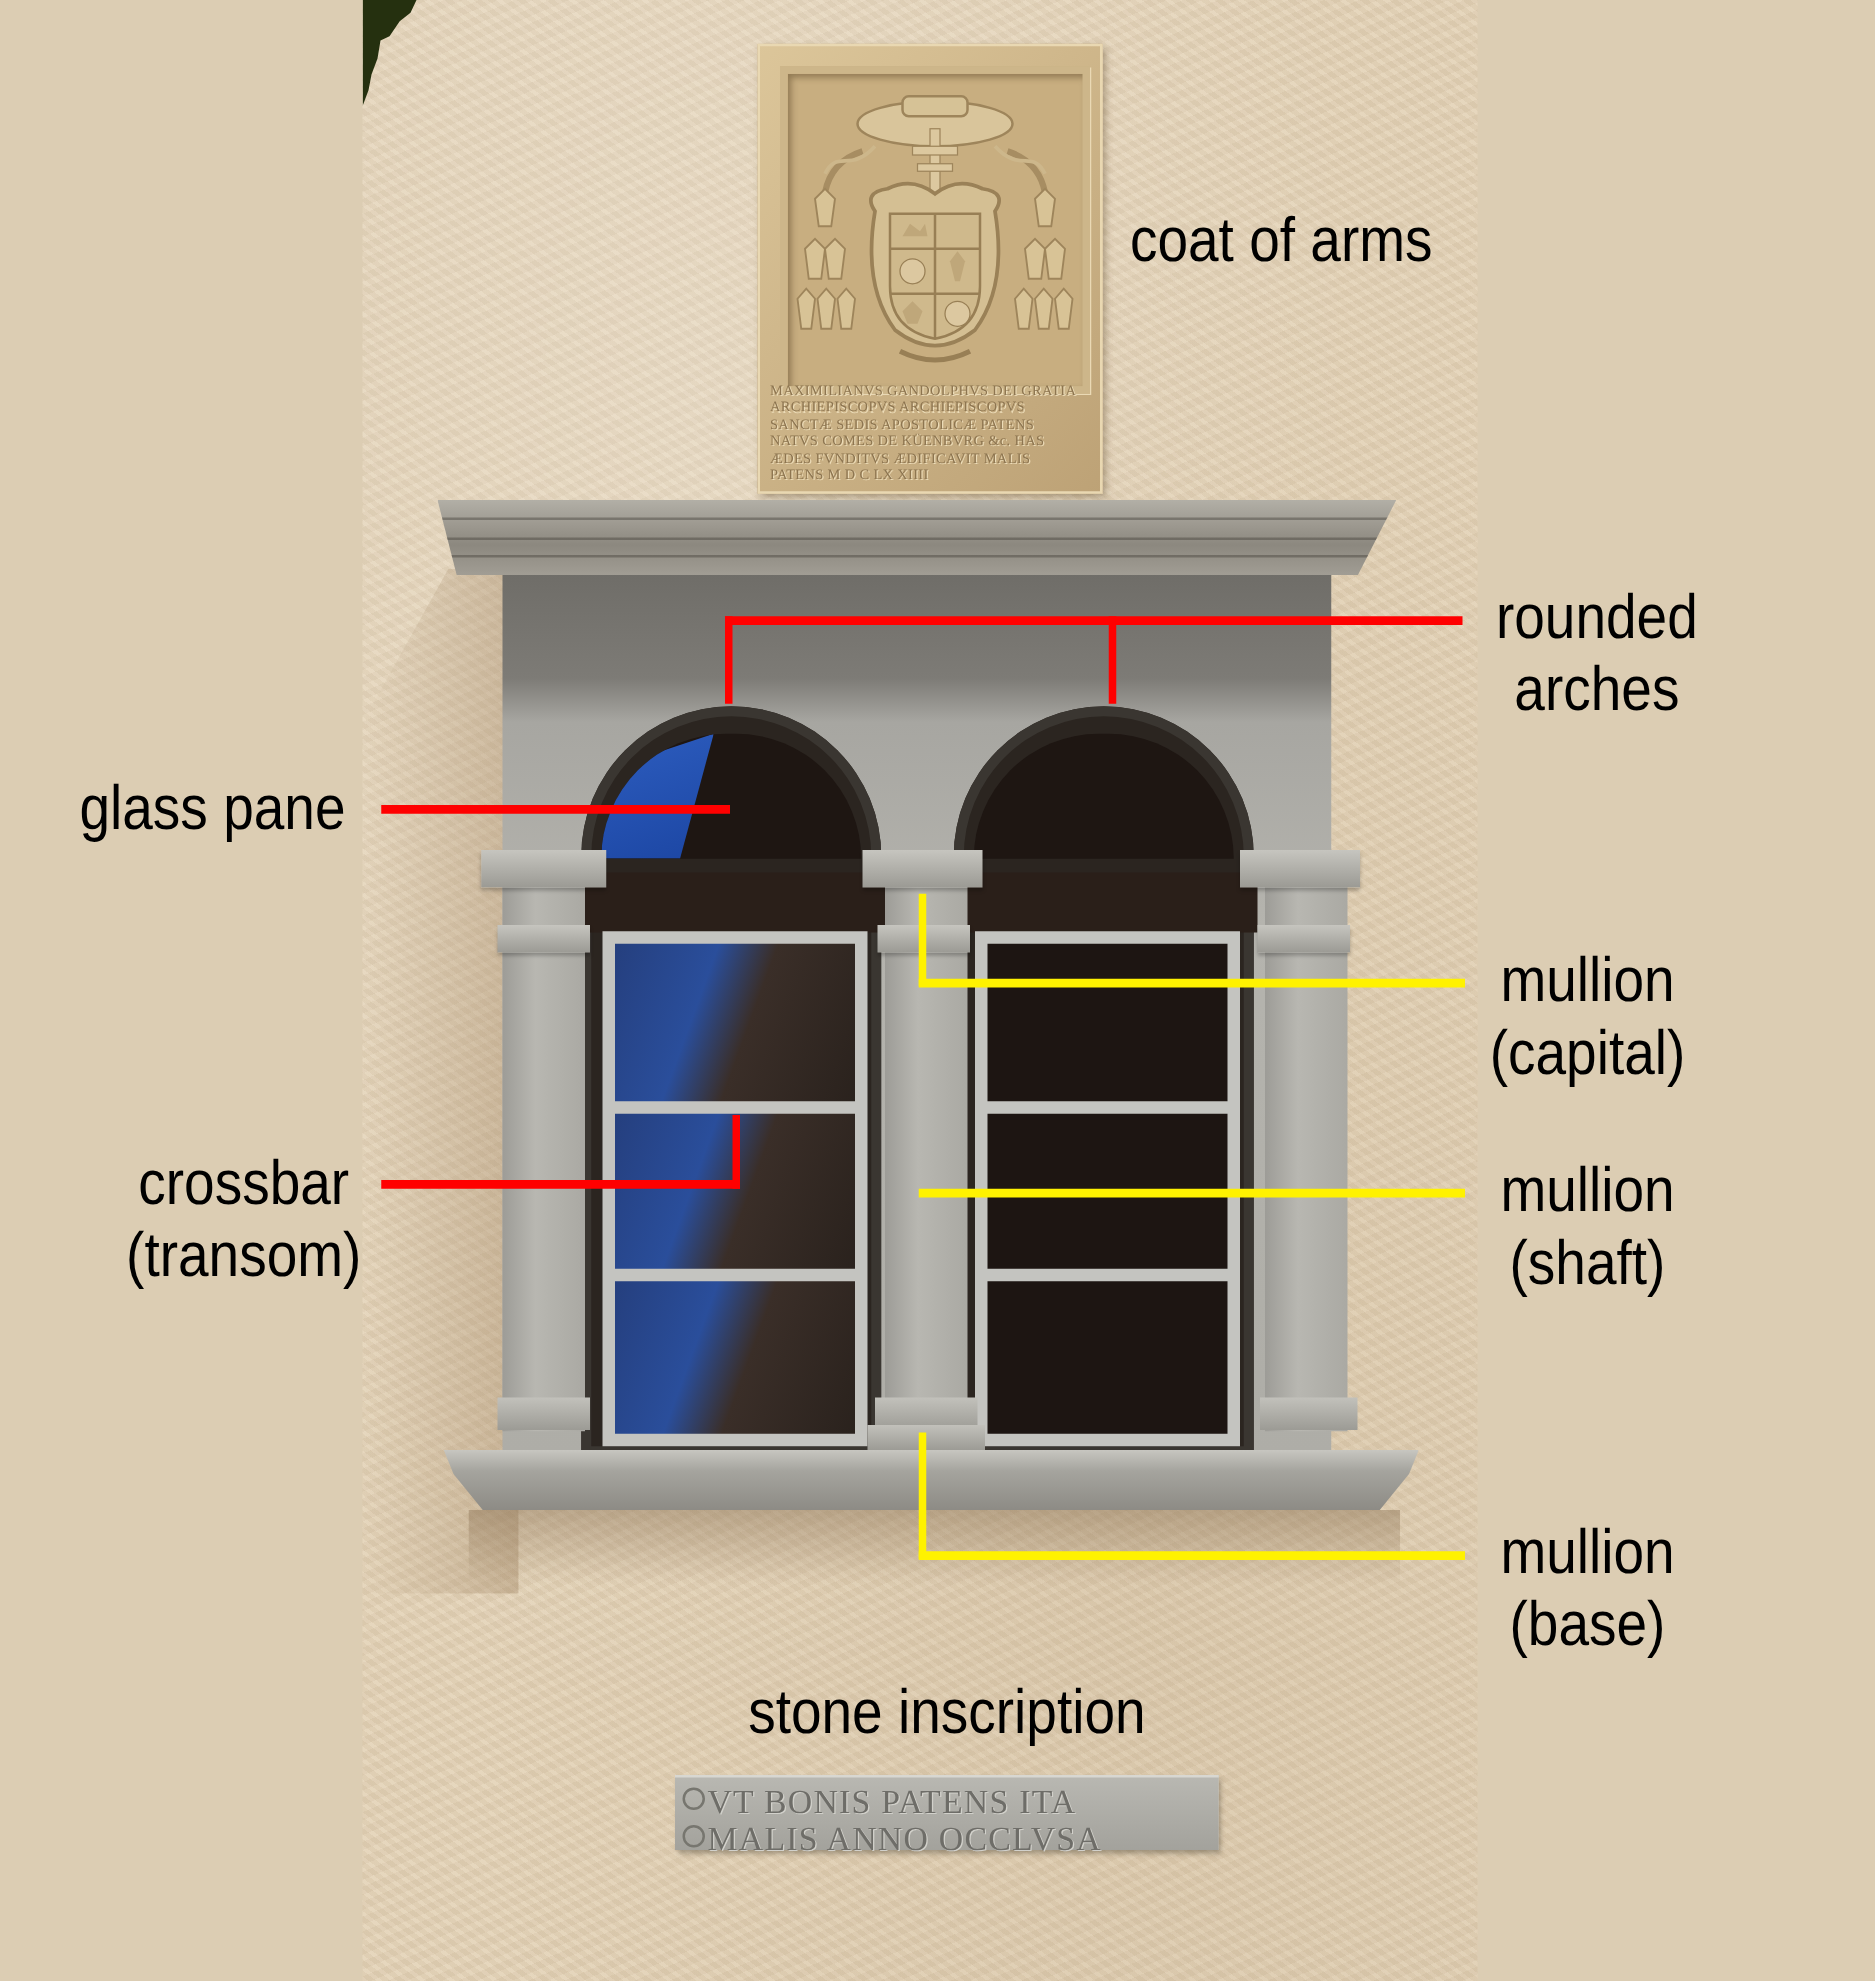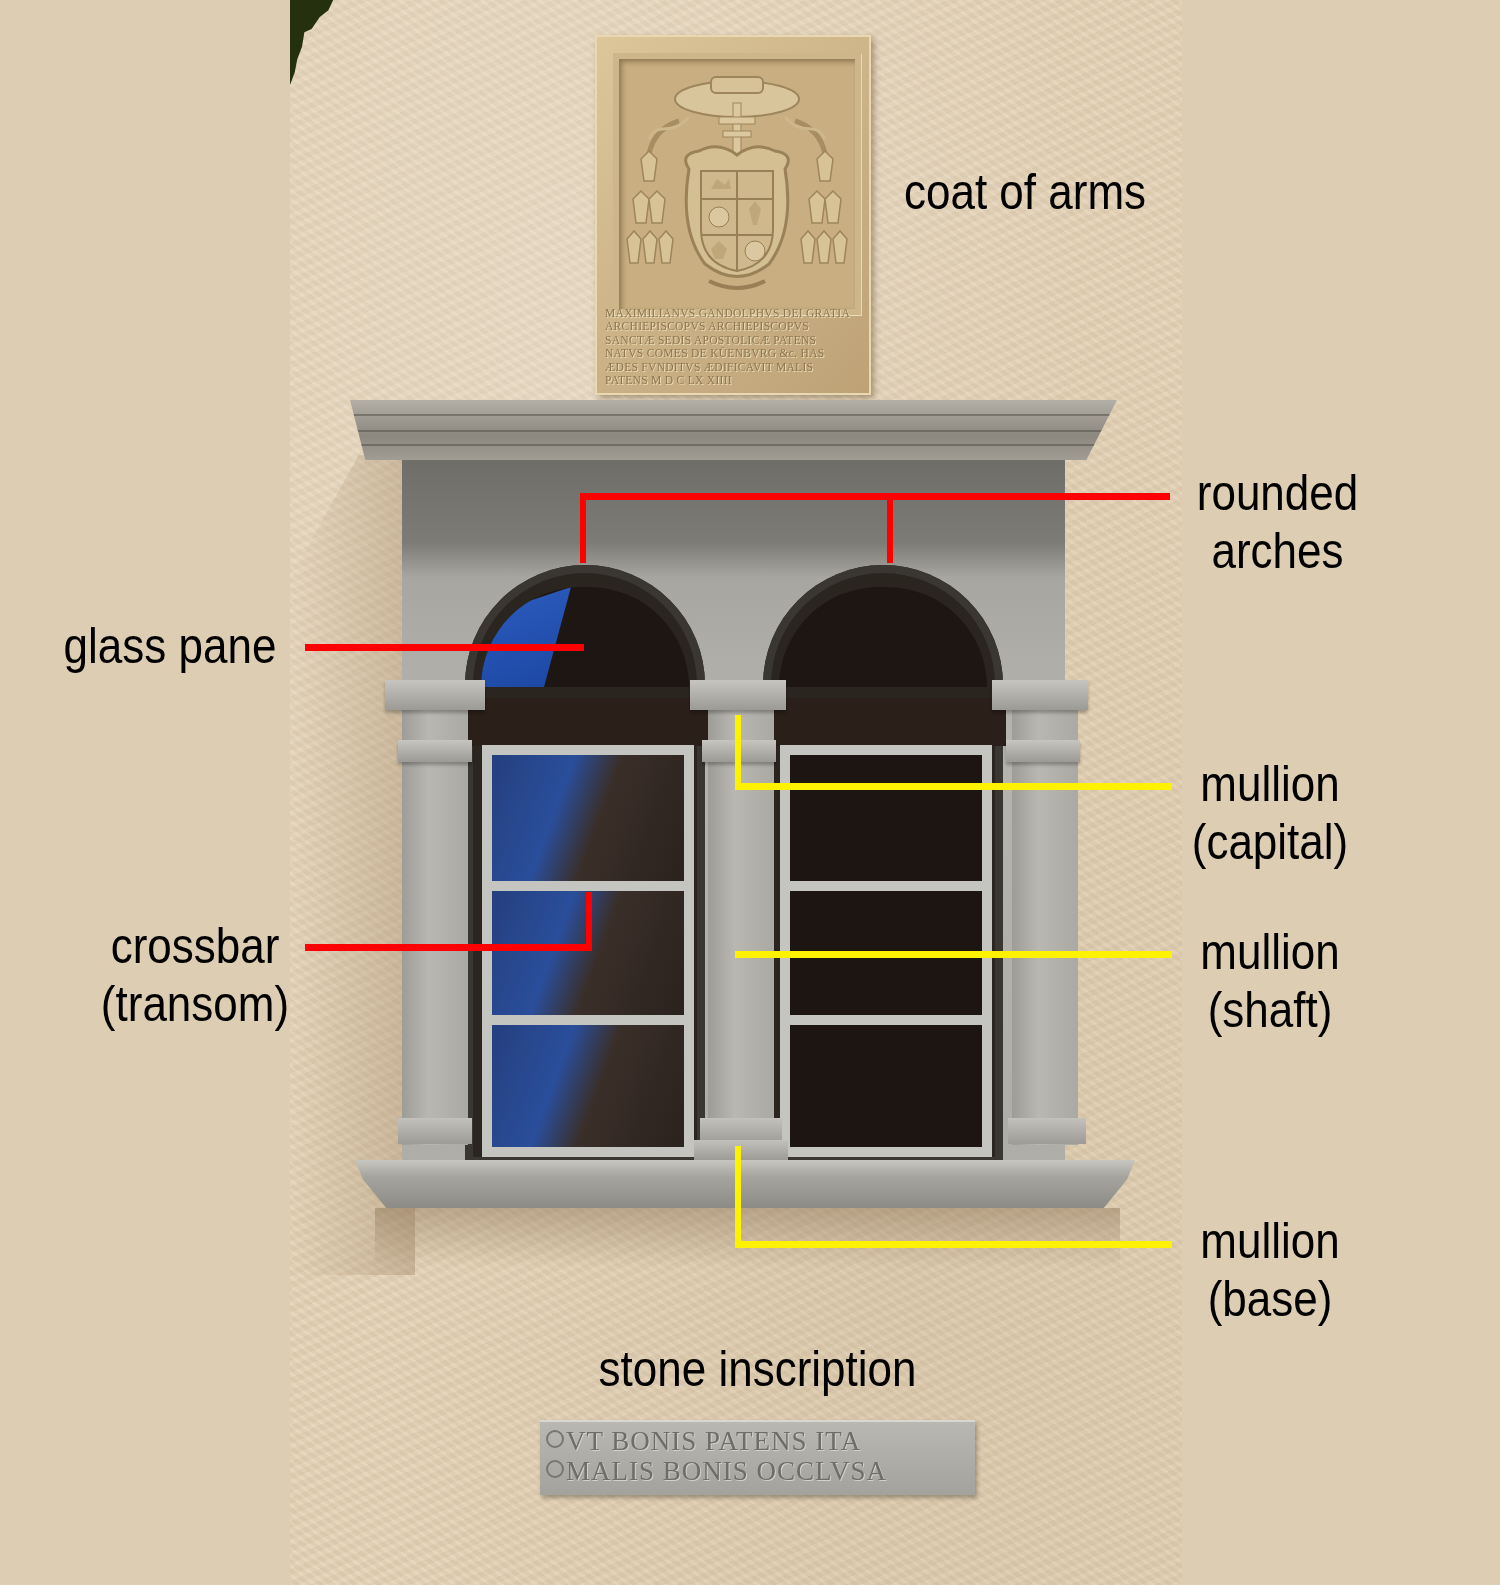"MAXIMILIANVS GANDOLPHVS DEI GRATIA" .plaque { left: 305px -> 316px }
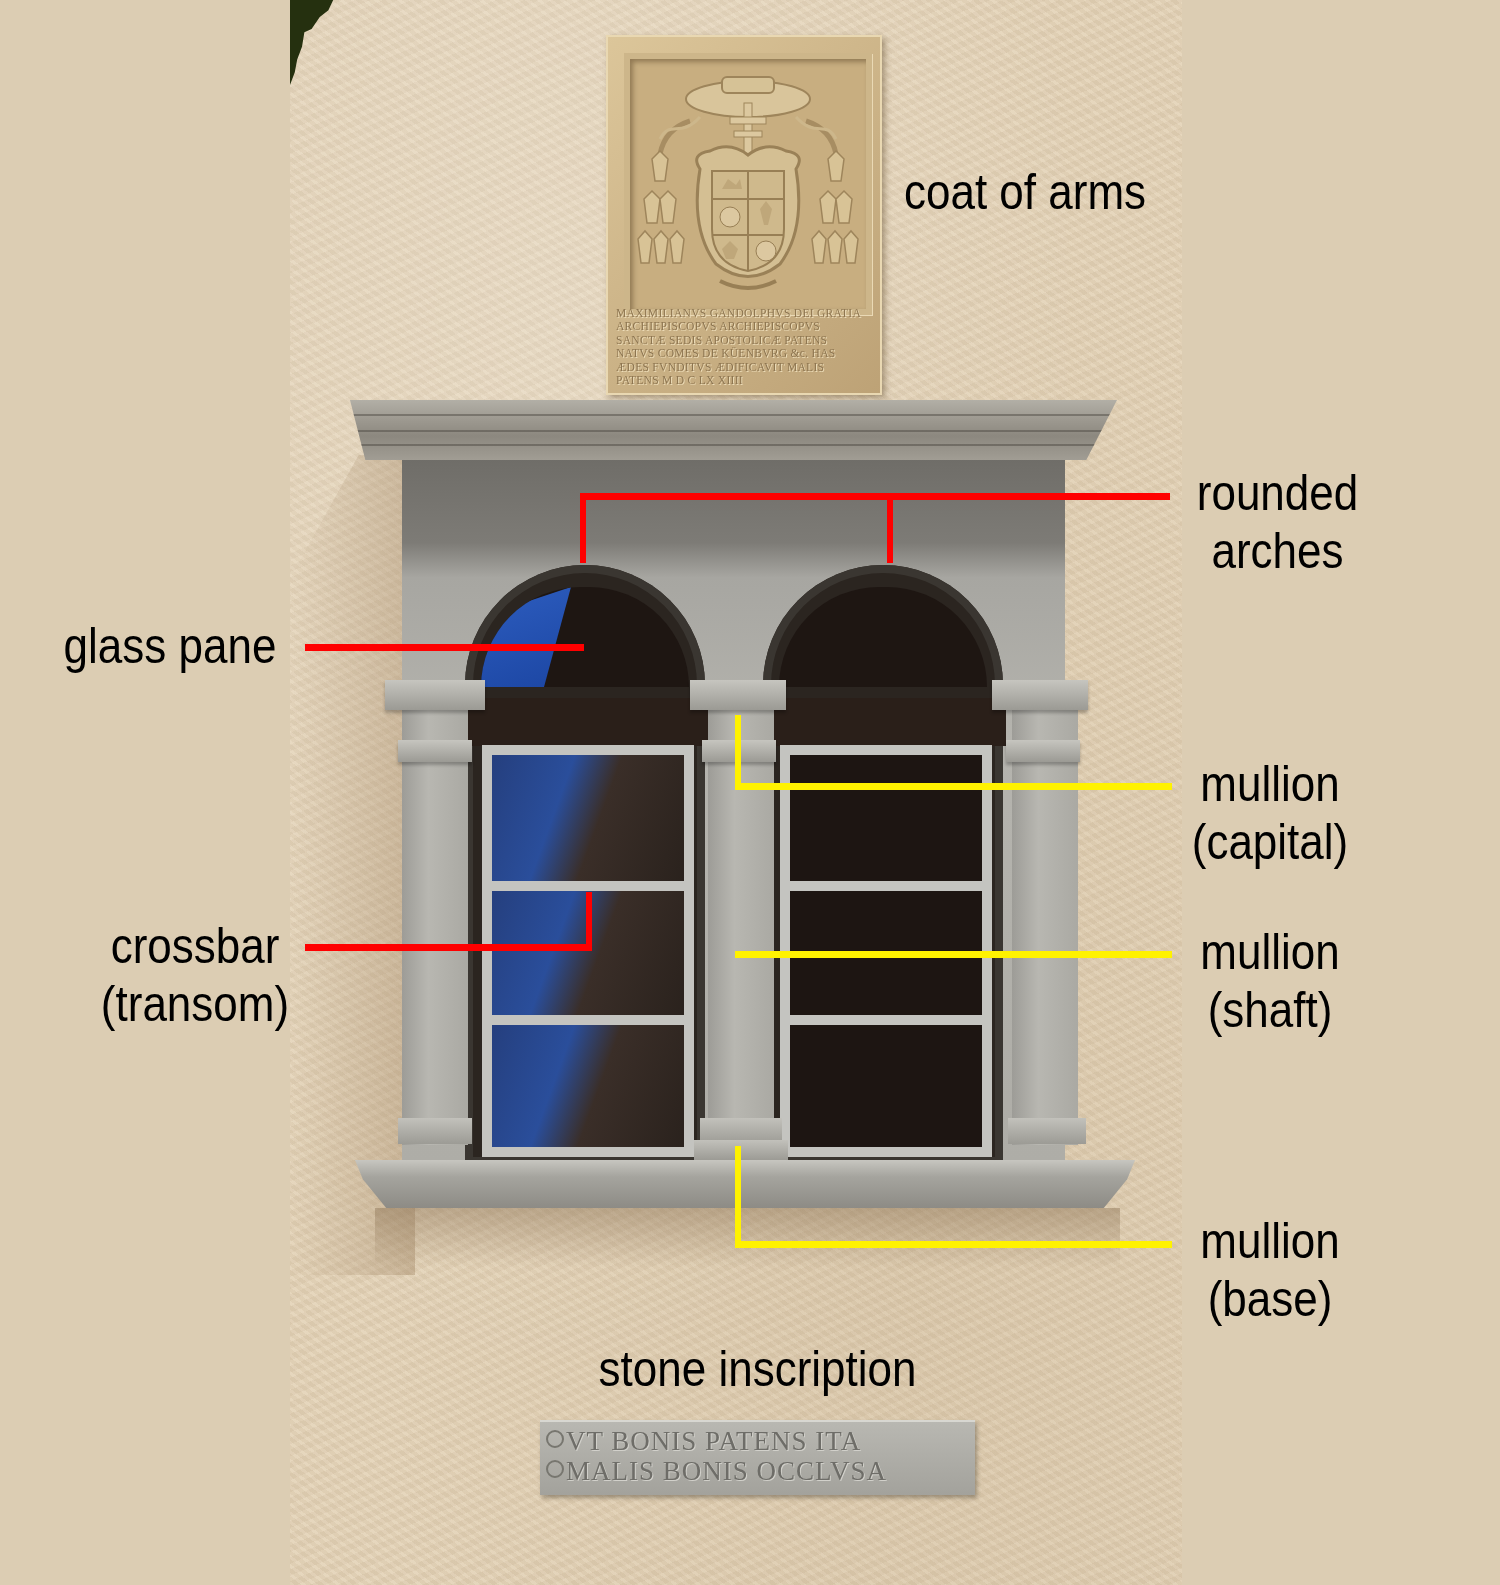"VT BONIS PATENS ITA" .inscription { height: 75px -> 60px }
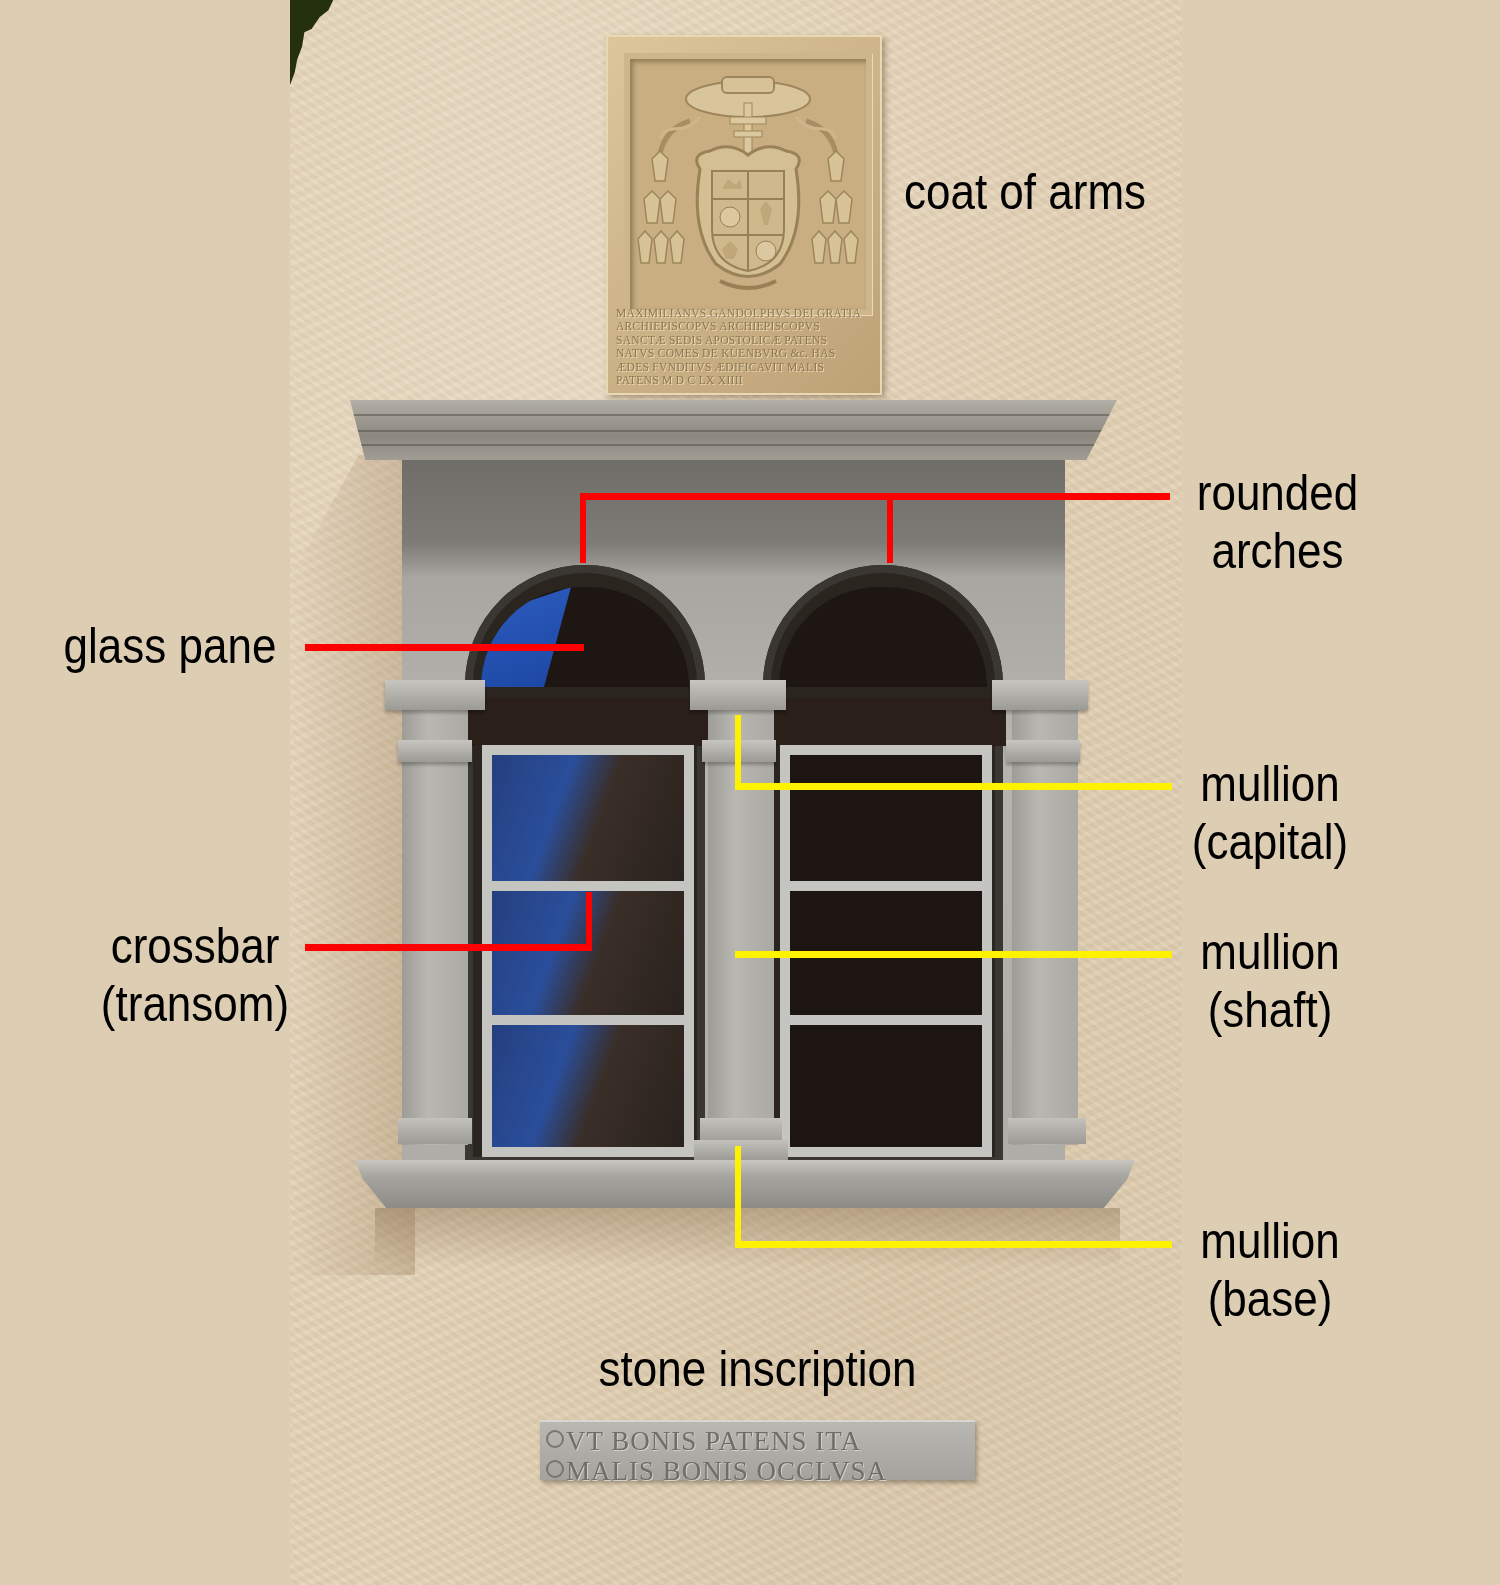"MALIS BONIS OCCLVSA" div { text: BONIS -> ANNO }
